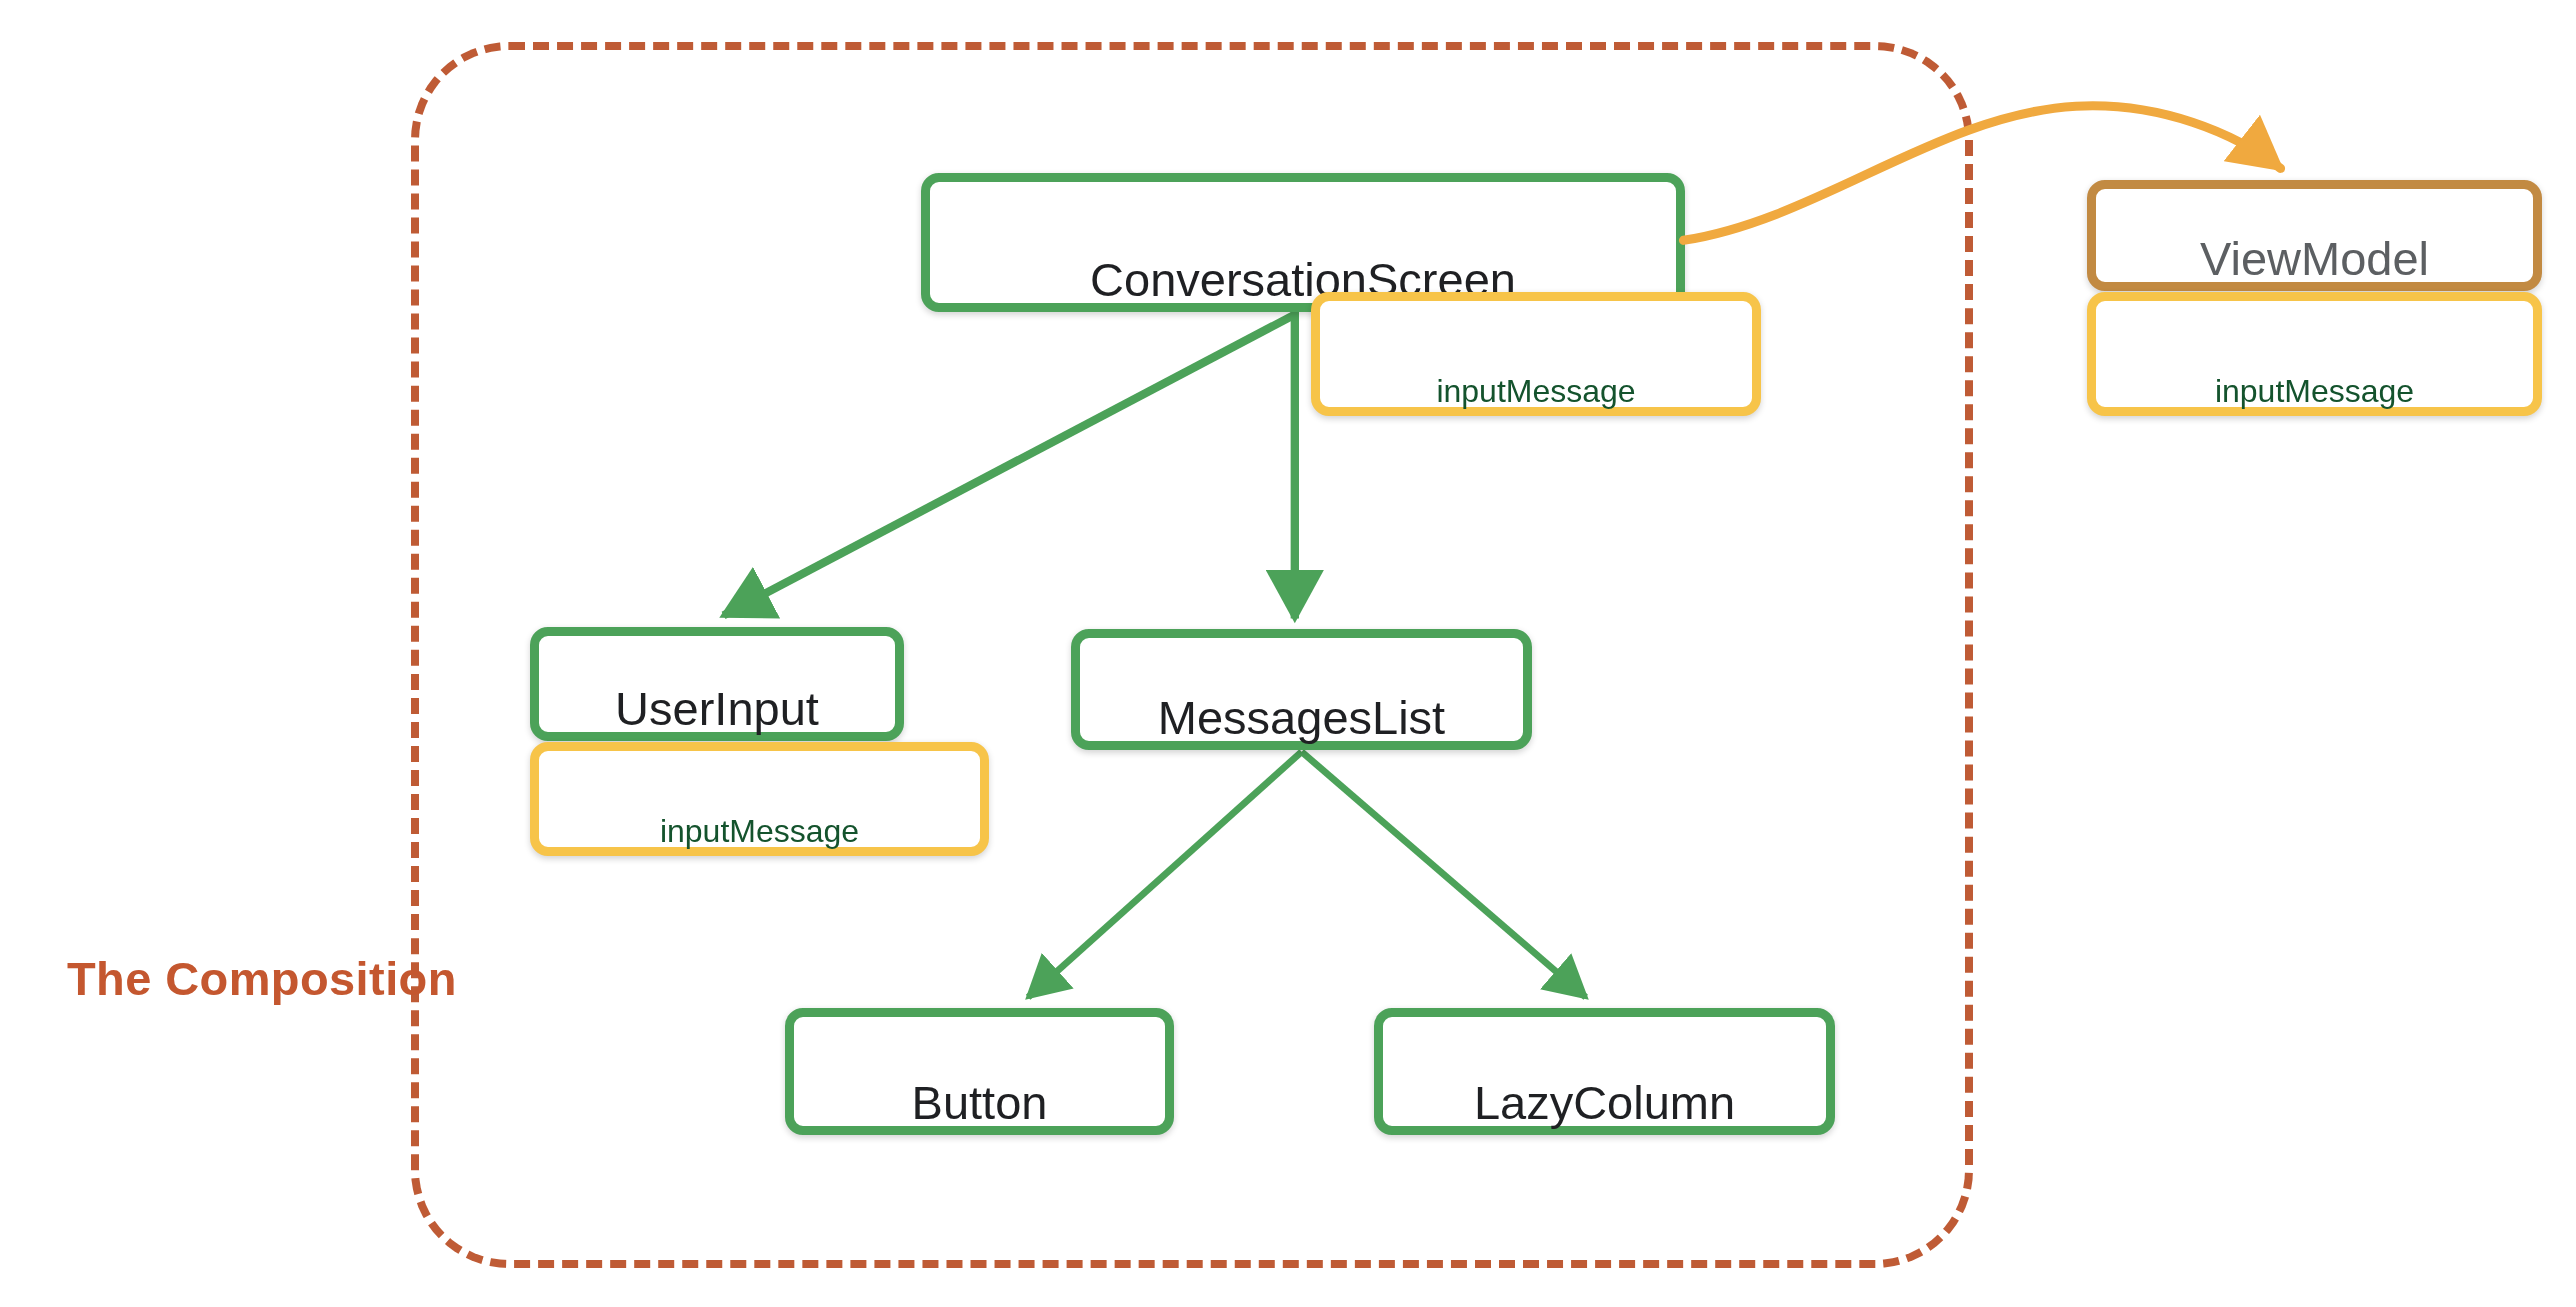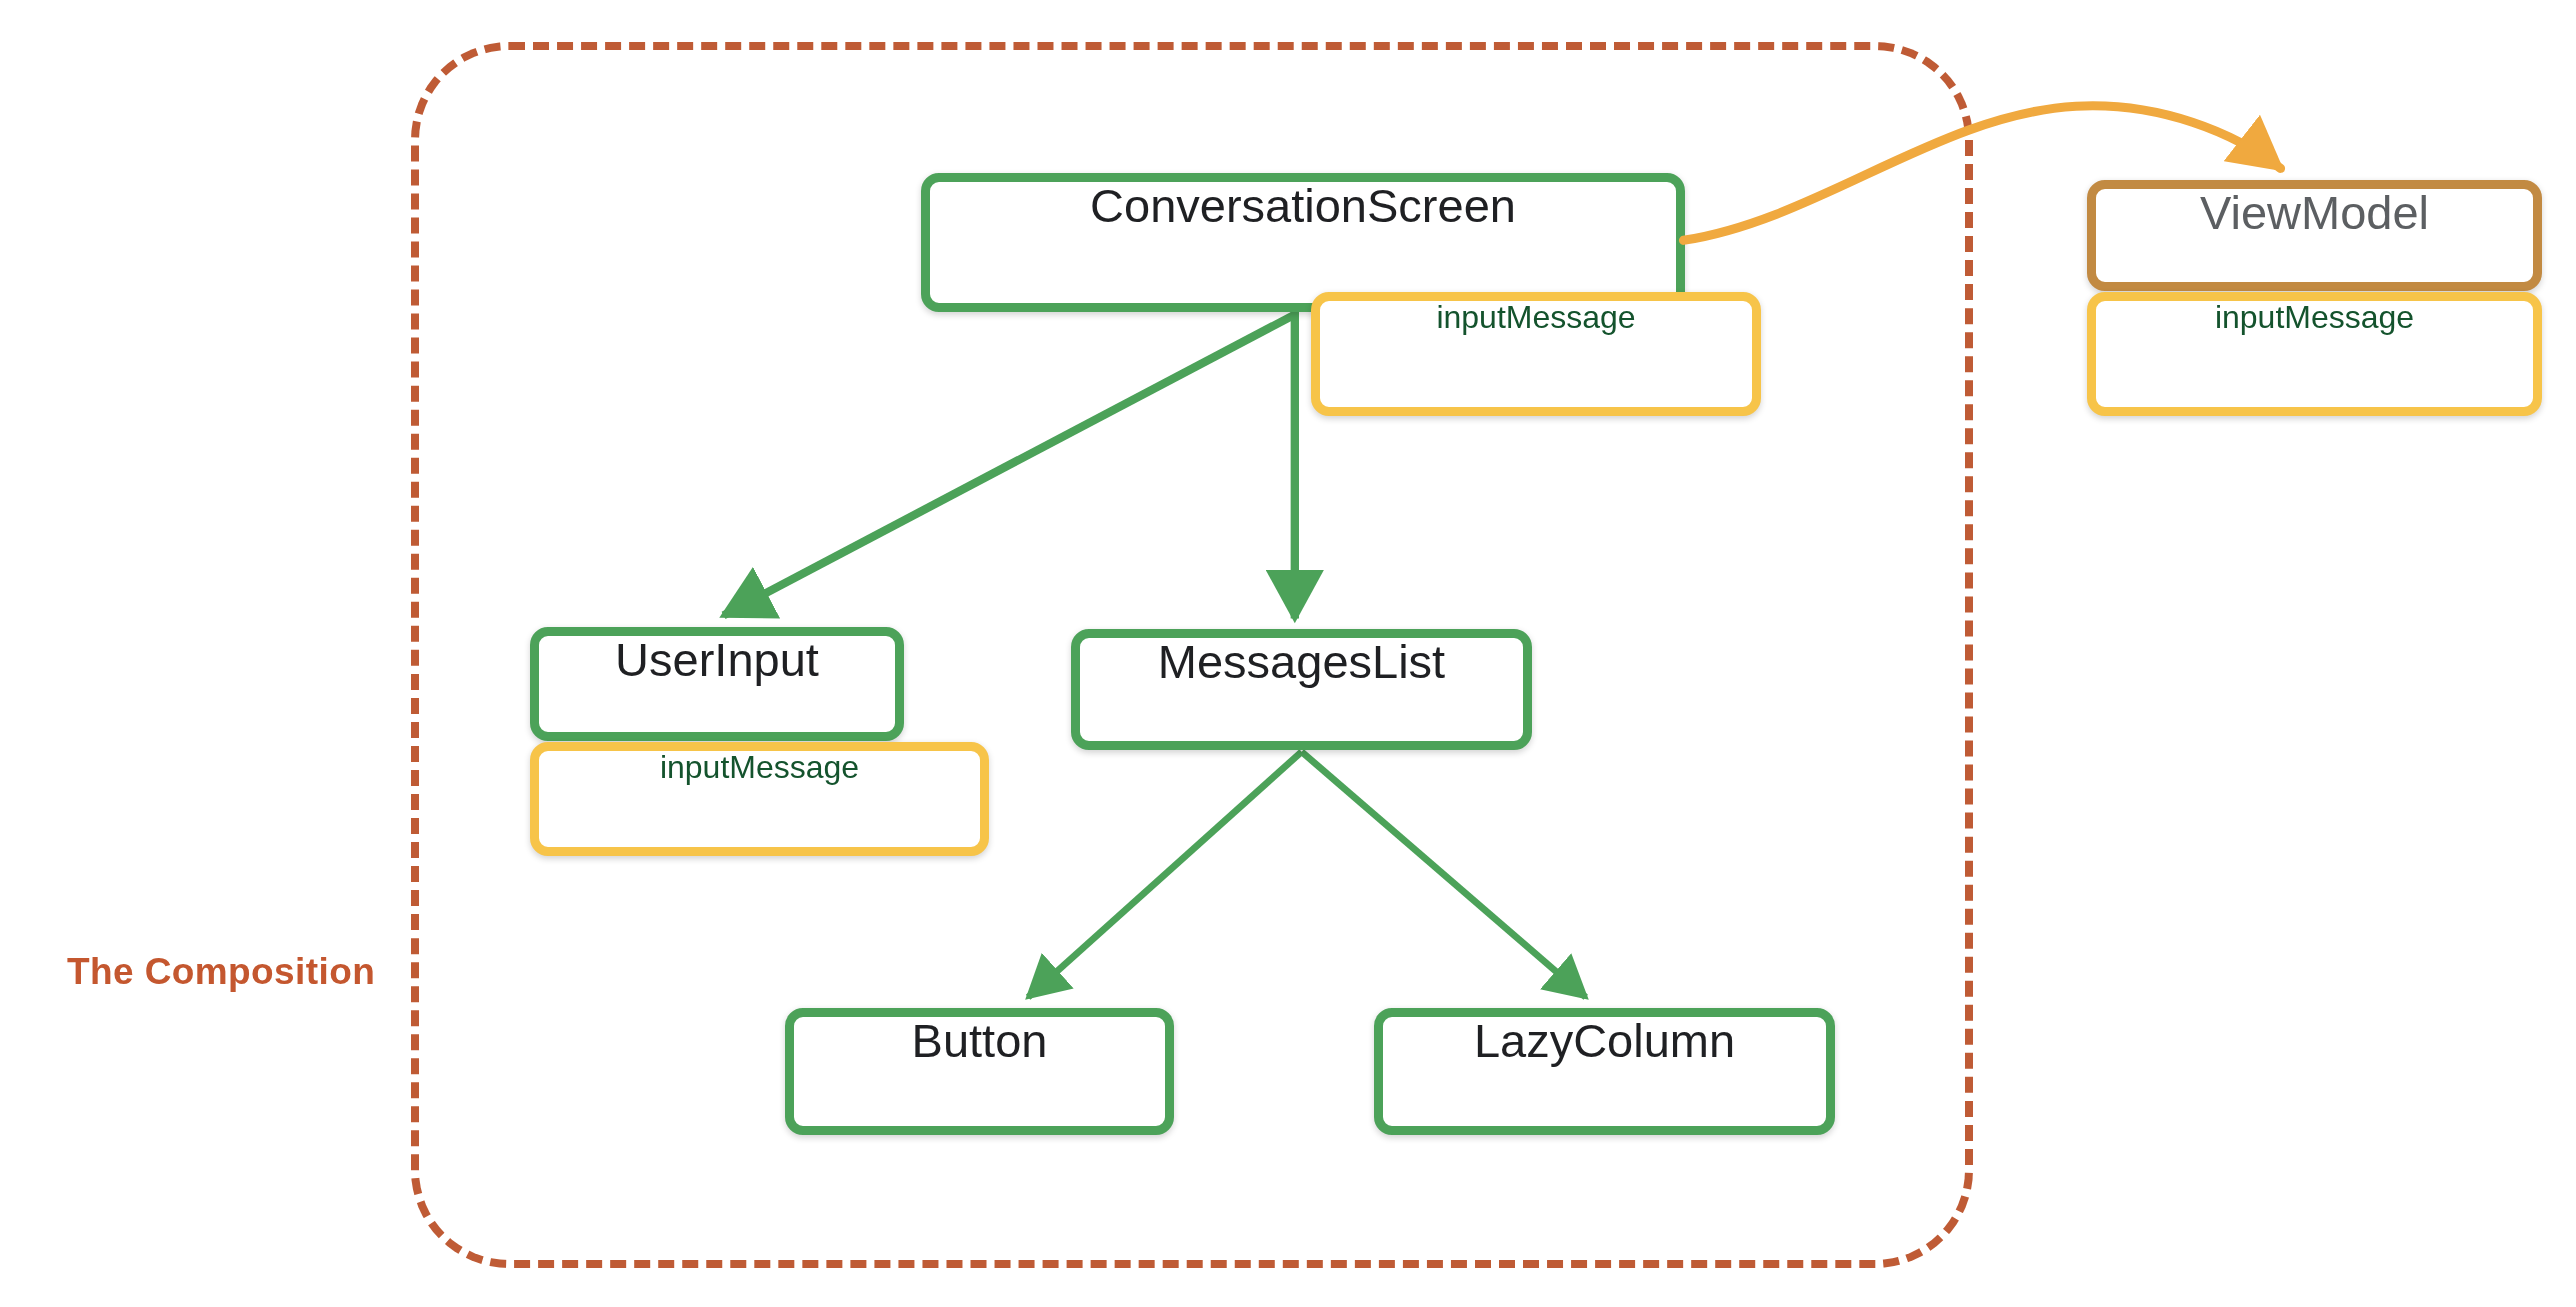"ConversationScreen" .node { align-items: flex-start -> flex-end }
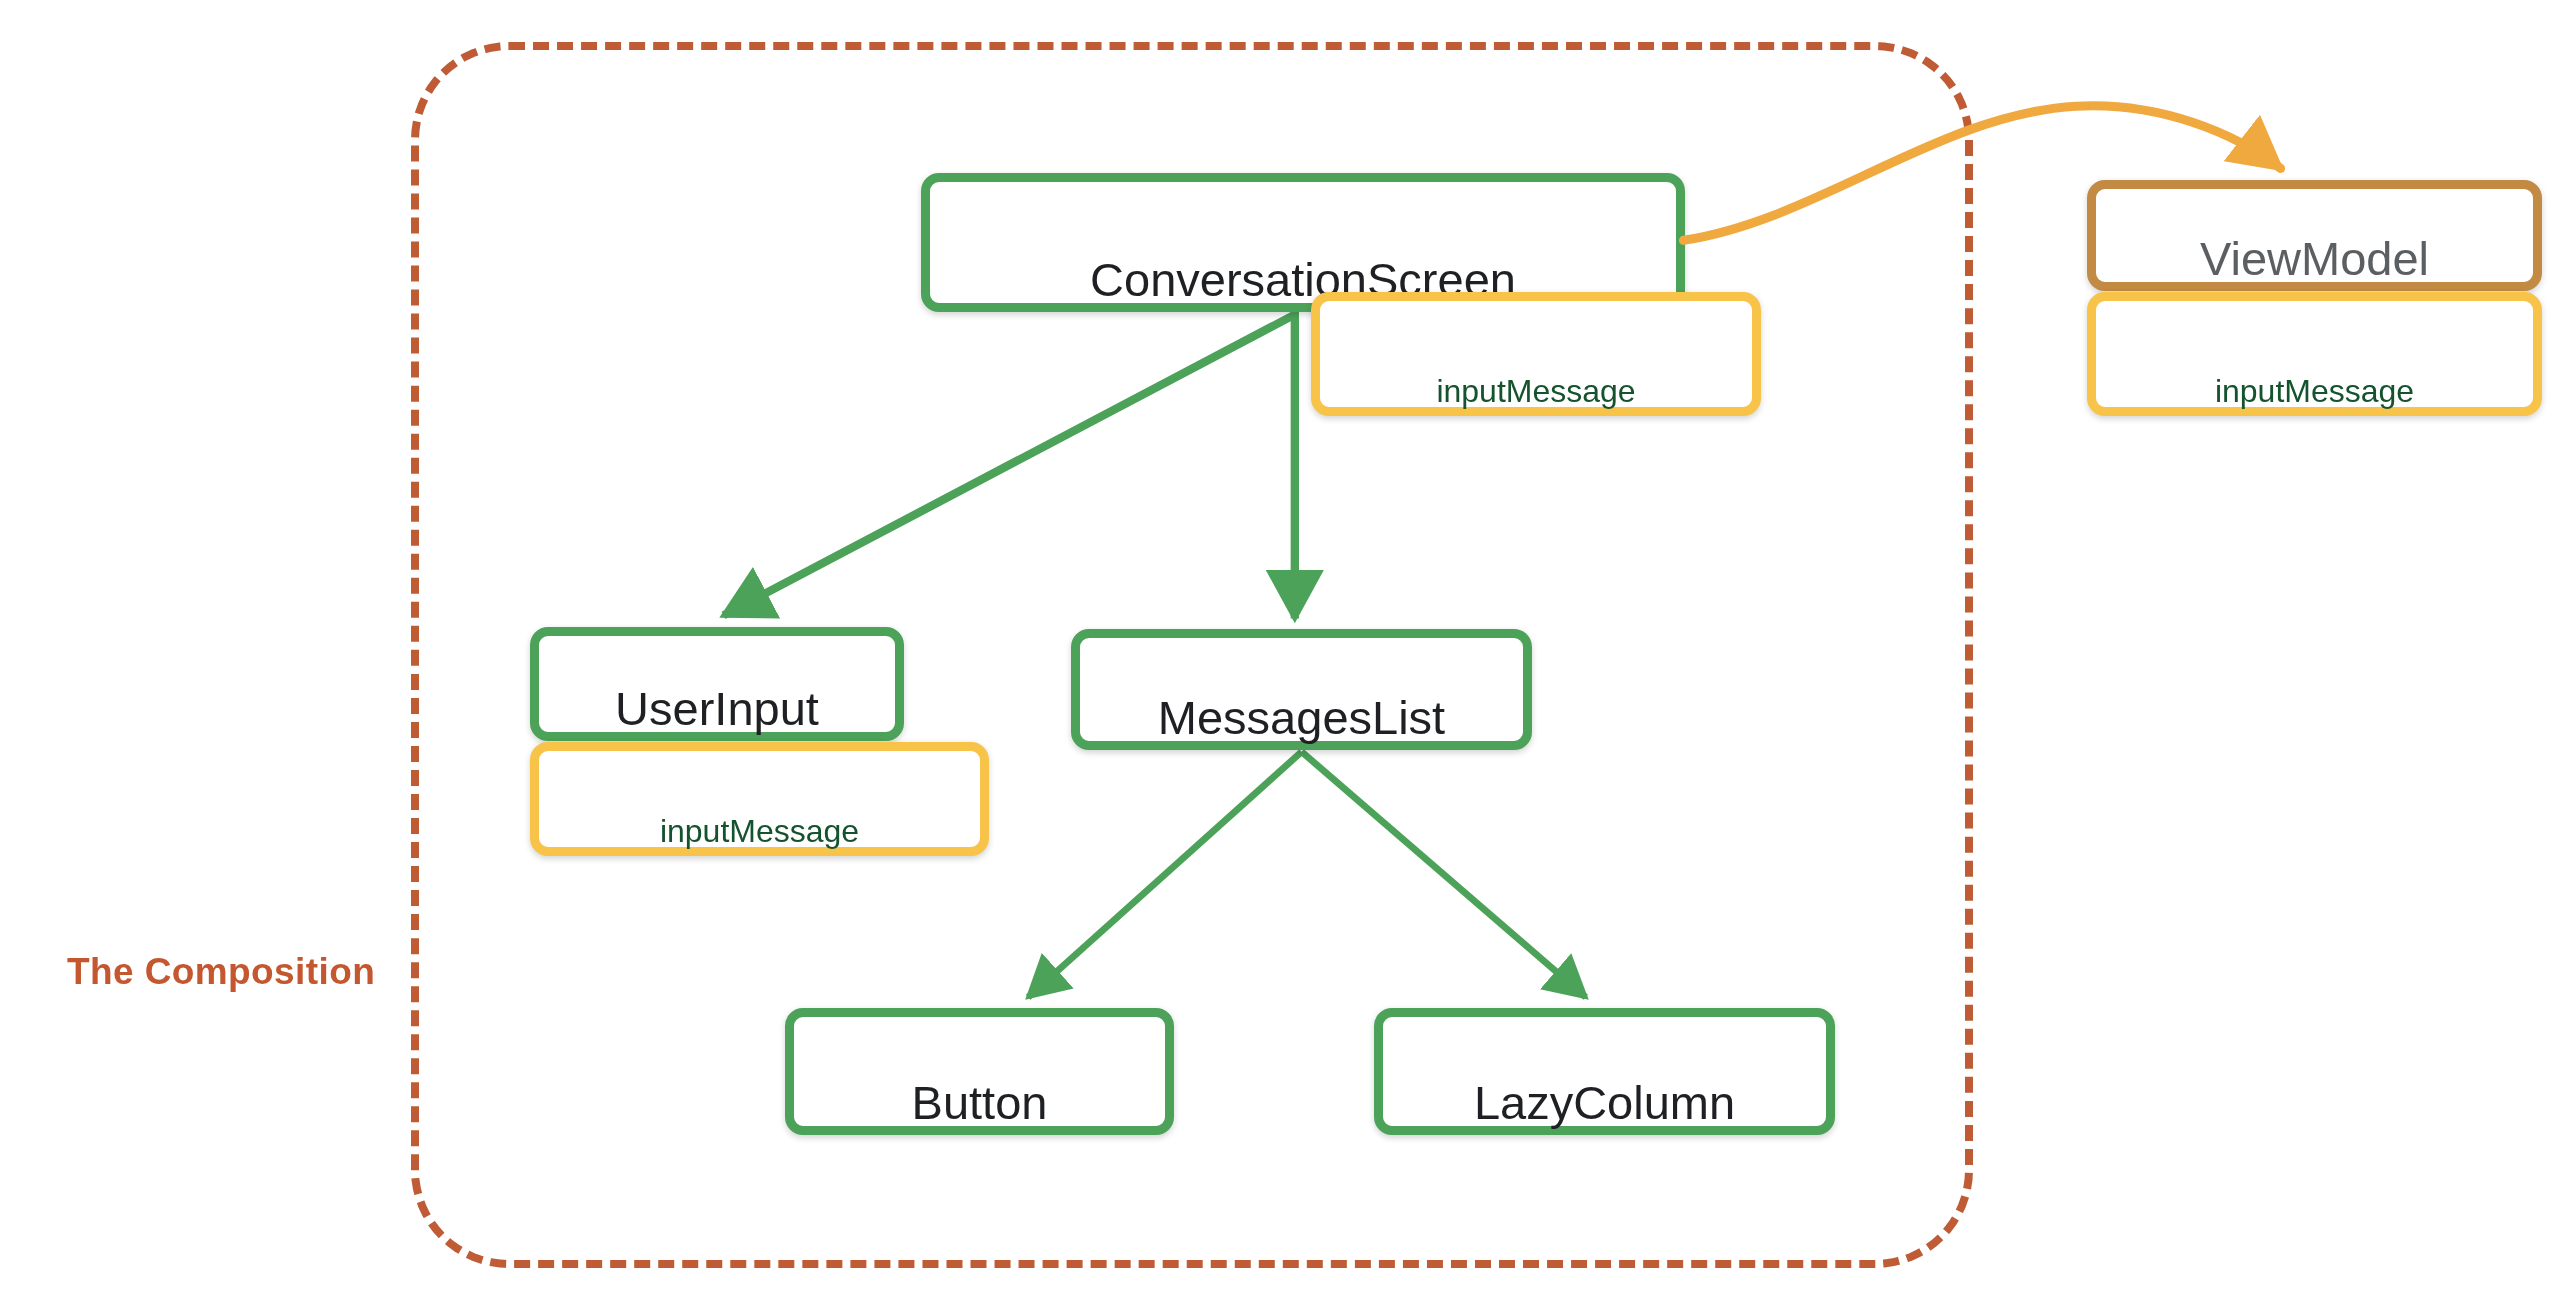"The Composition" #composition-label { font-size: 37px -> 47px }
